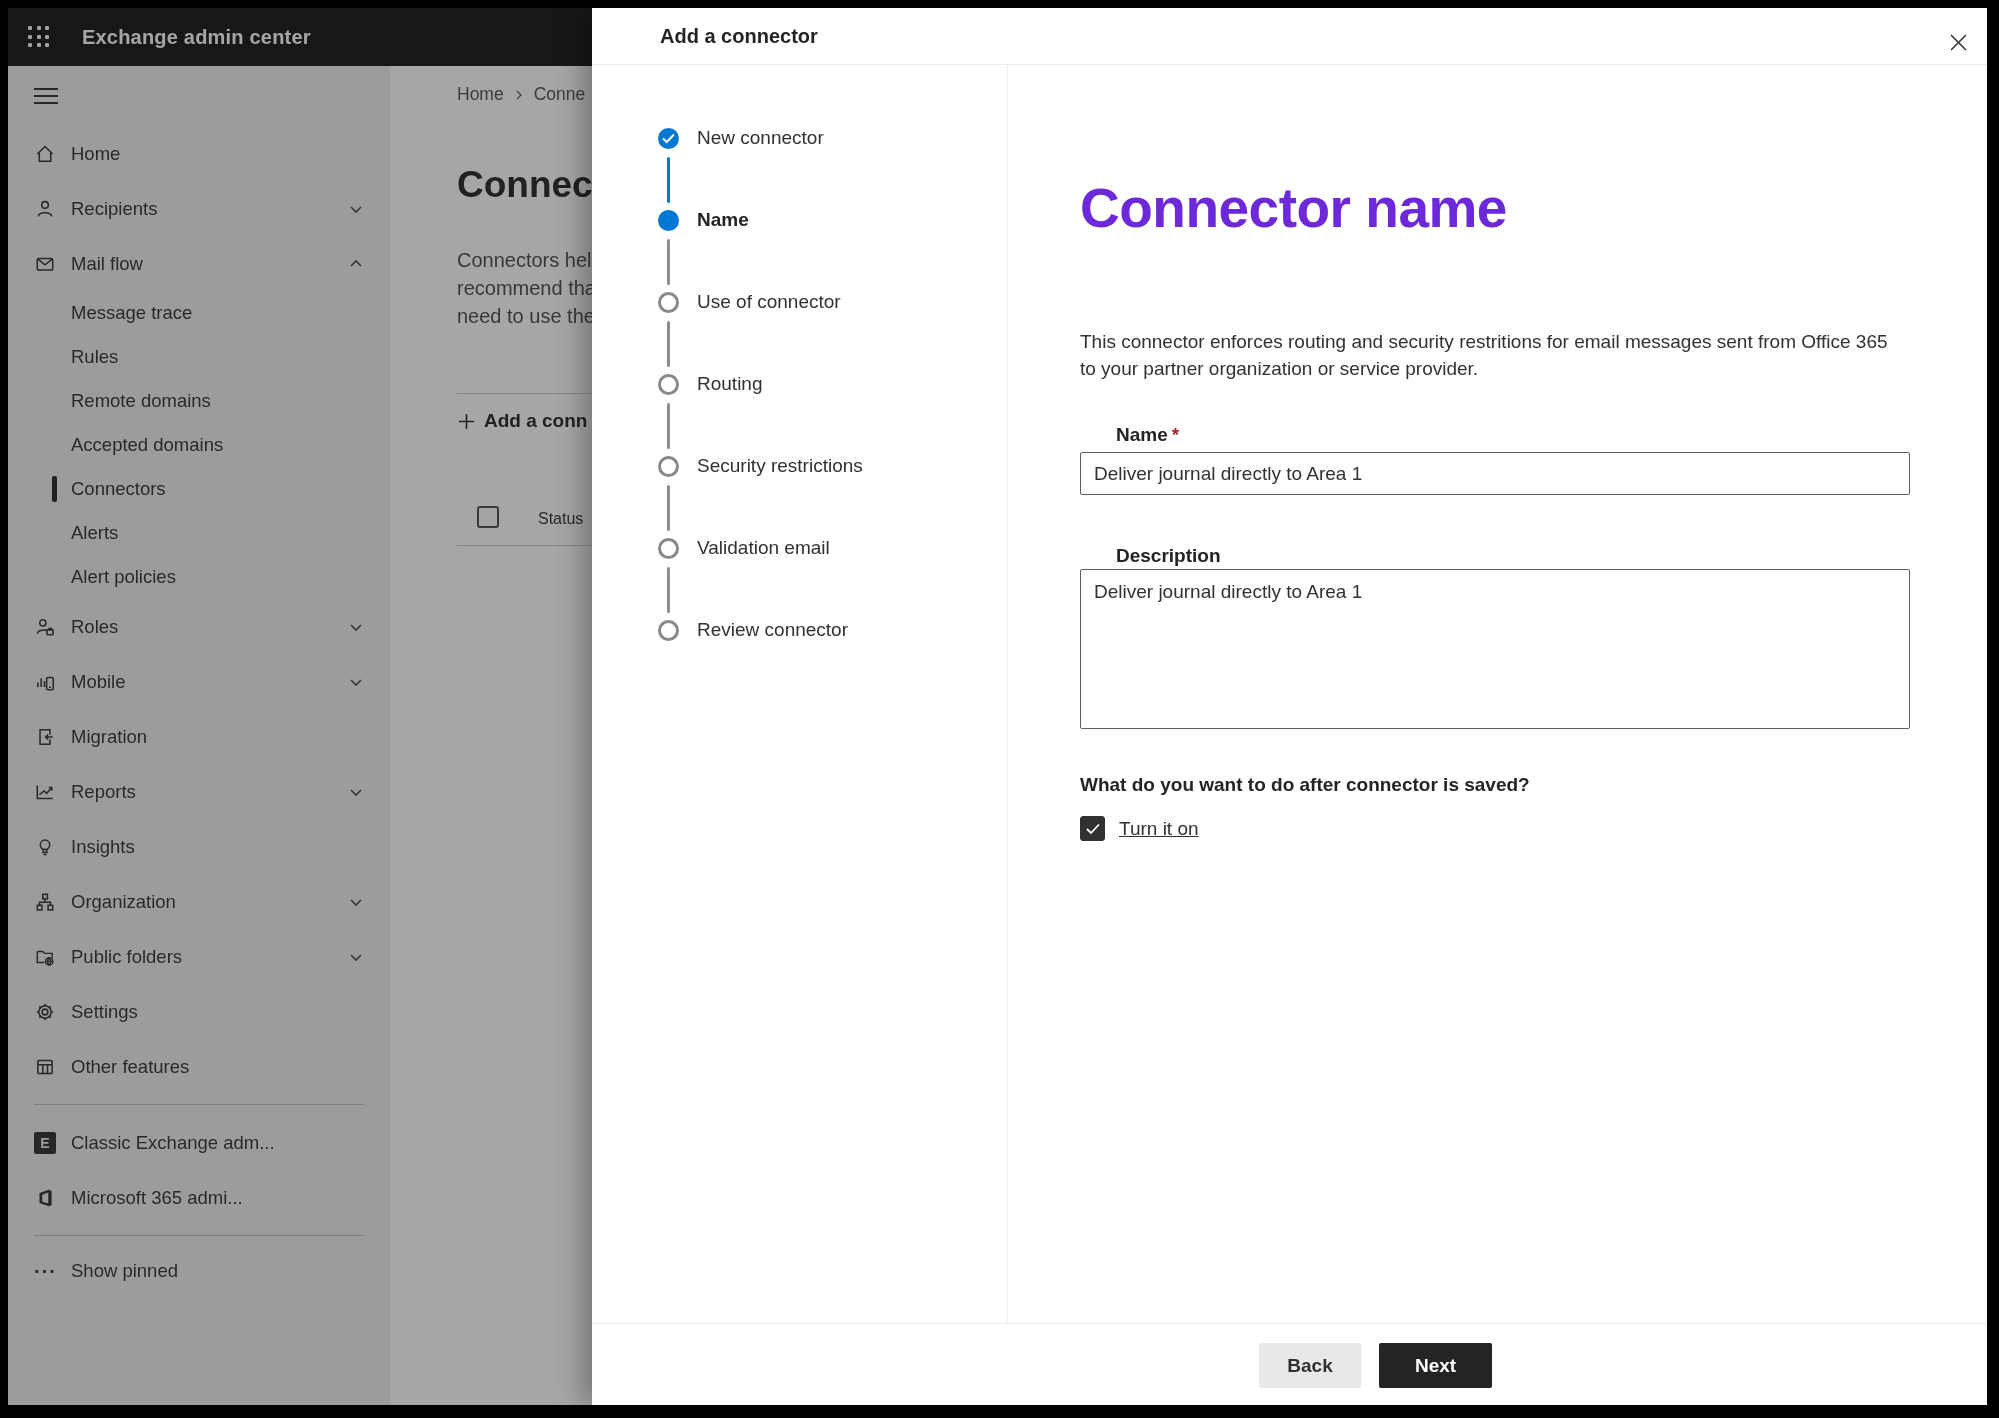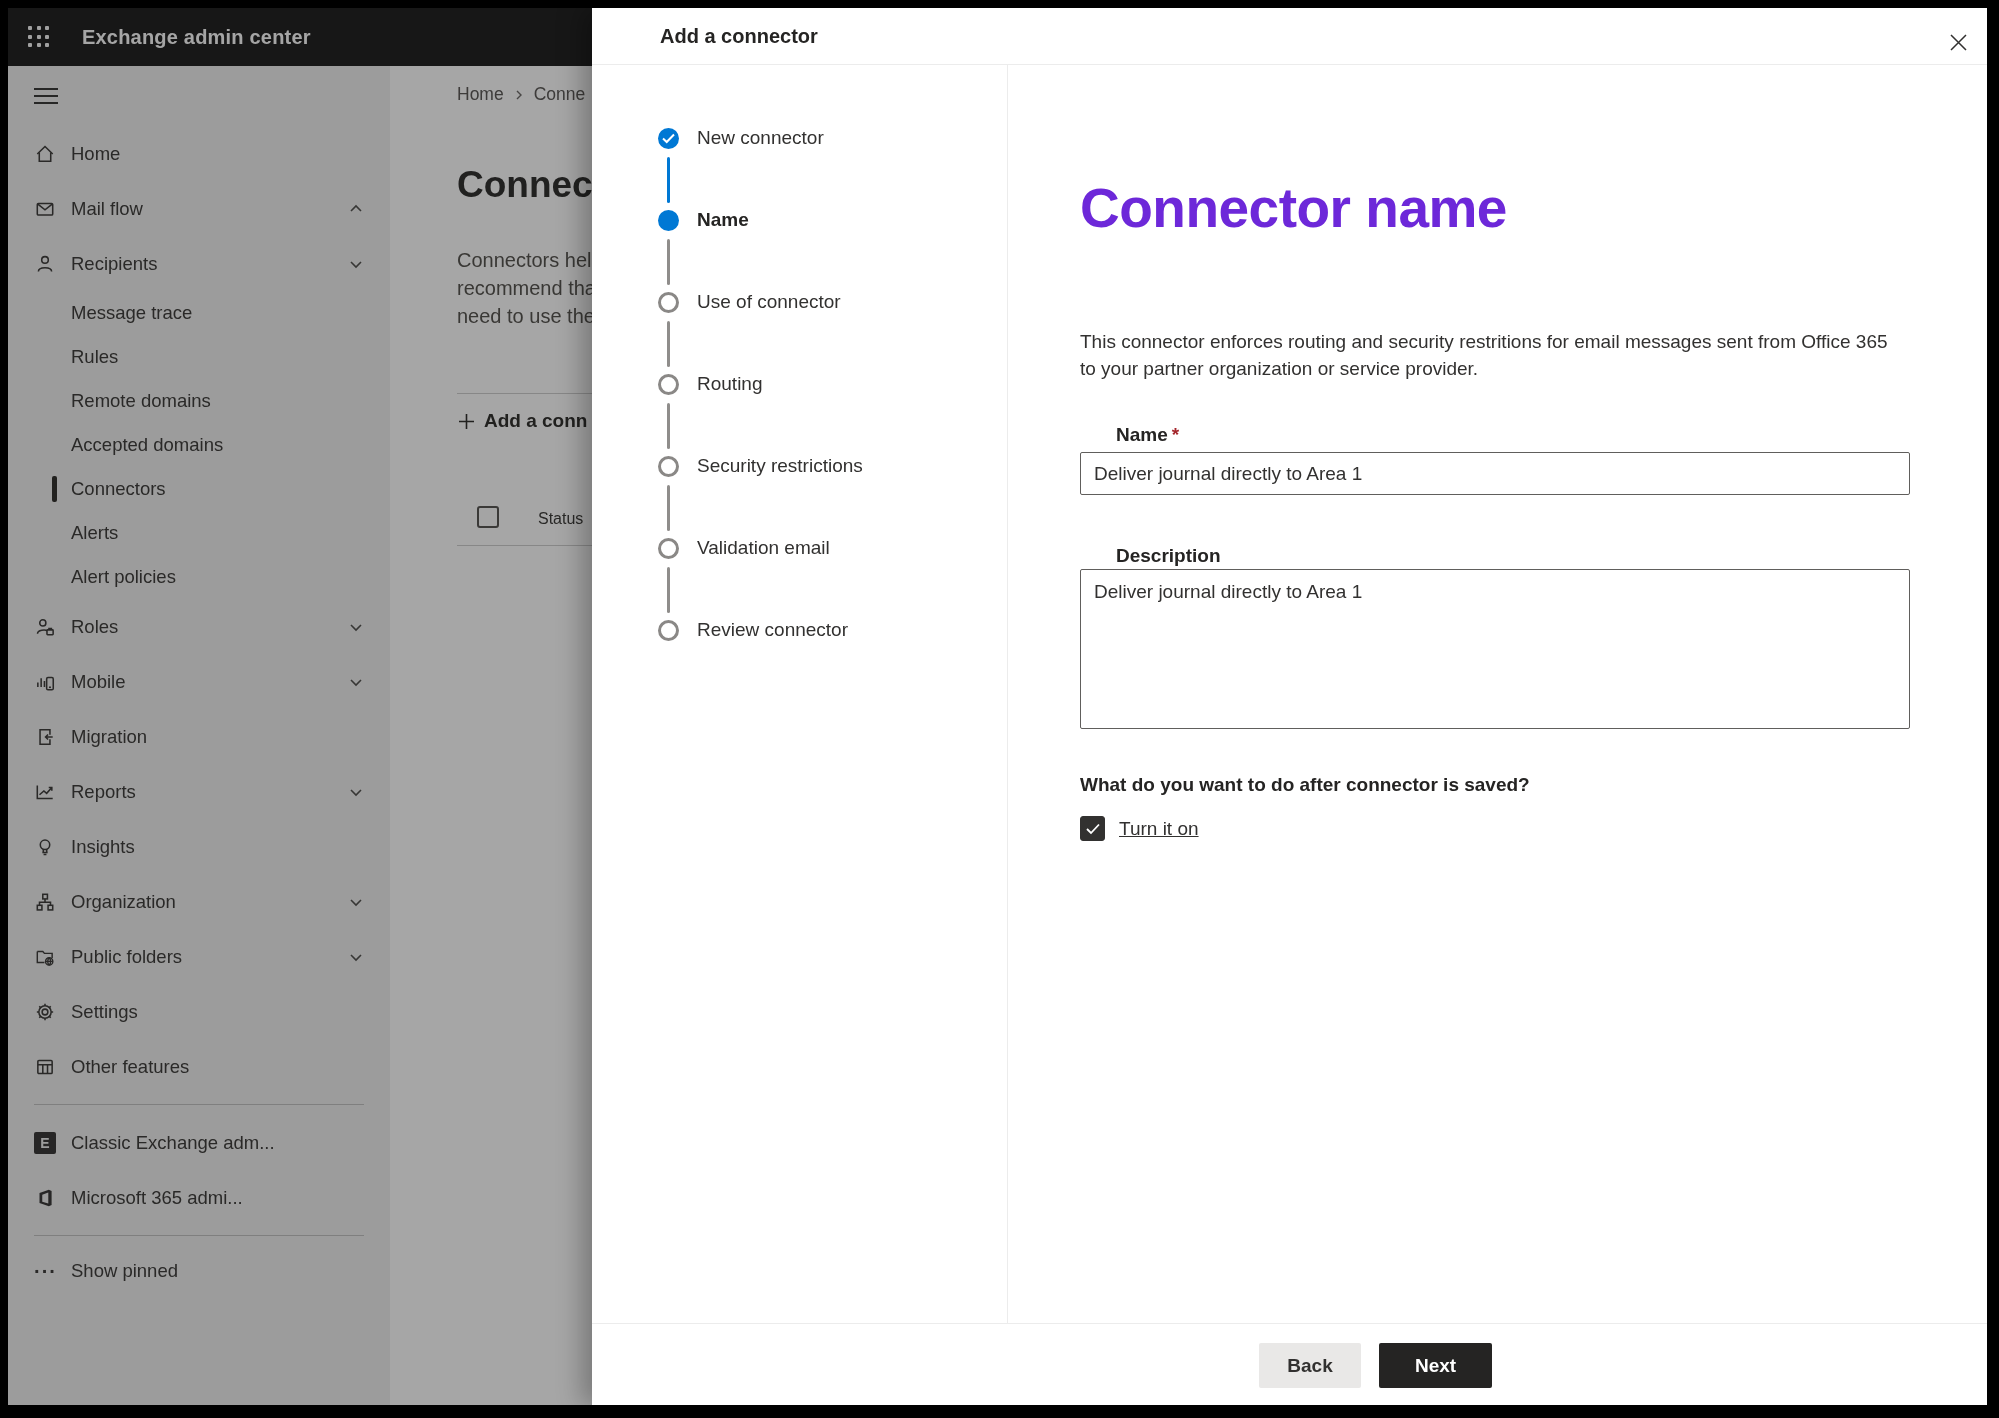"Mail flow" div.nav-item { order: before "Recipients" -> after "Recipients" }
